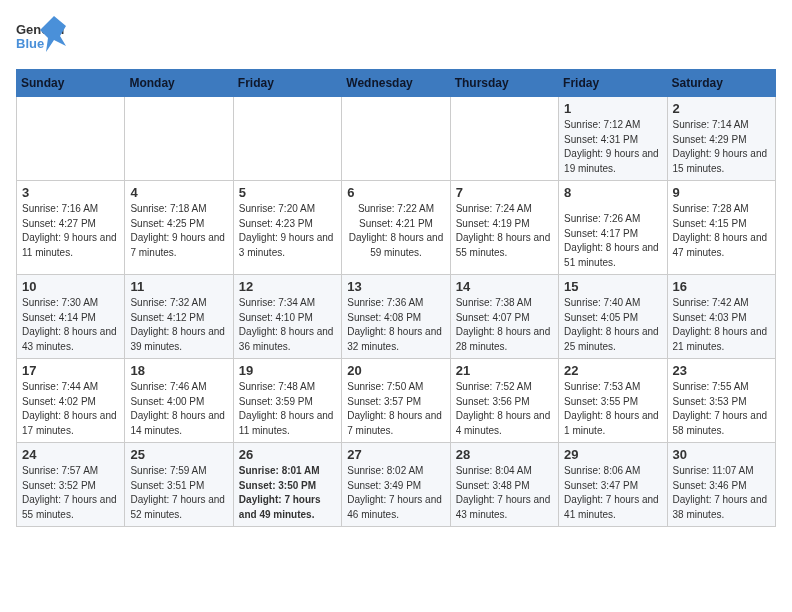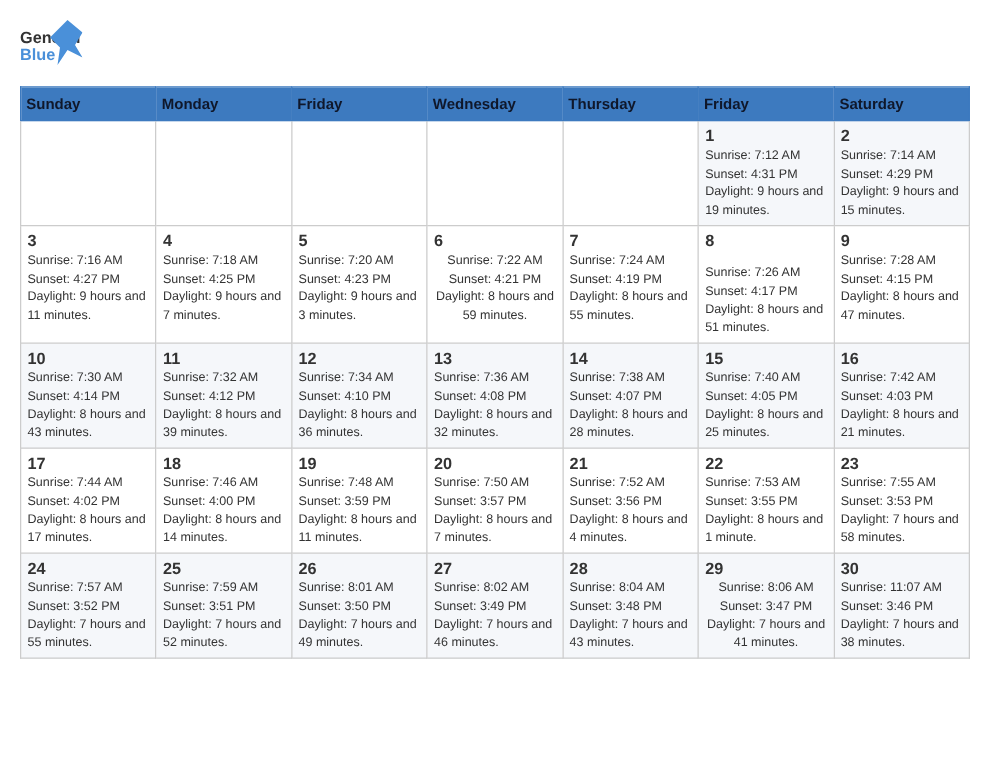"Sunrise: 8:01 AM" div.day-info { font-weight: none -> bold }
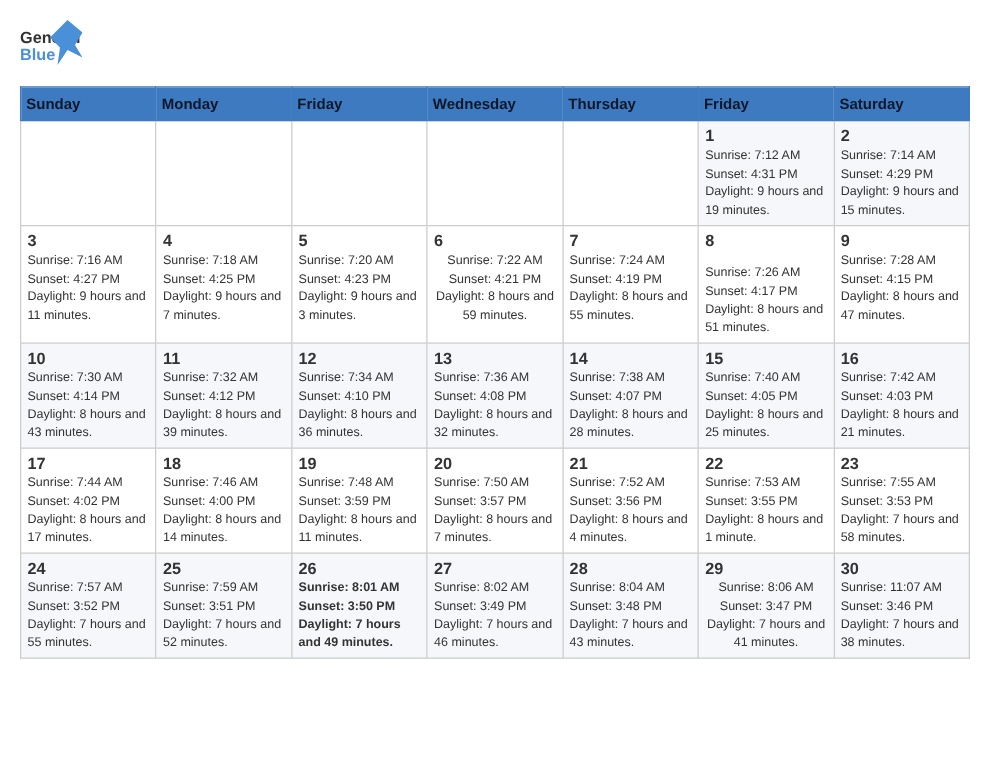"Sunrise: 8:06 AM" div.day-info { text-align: center -> none }
